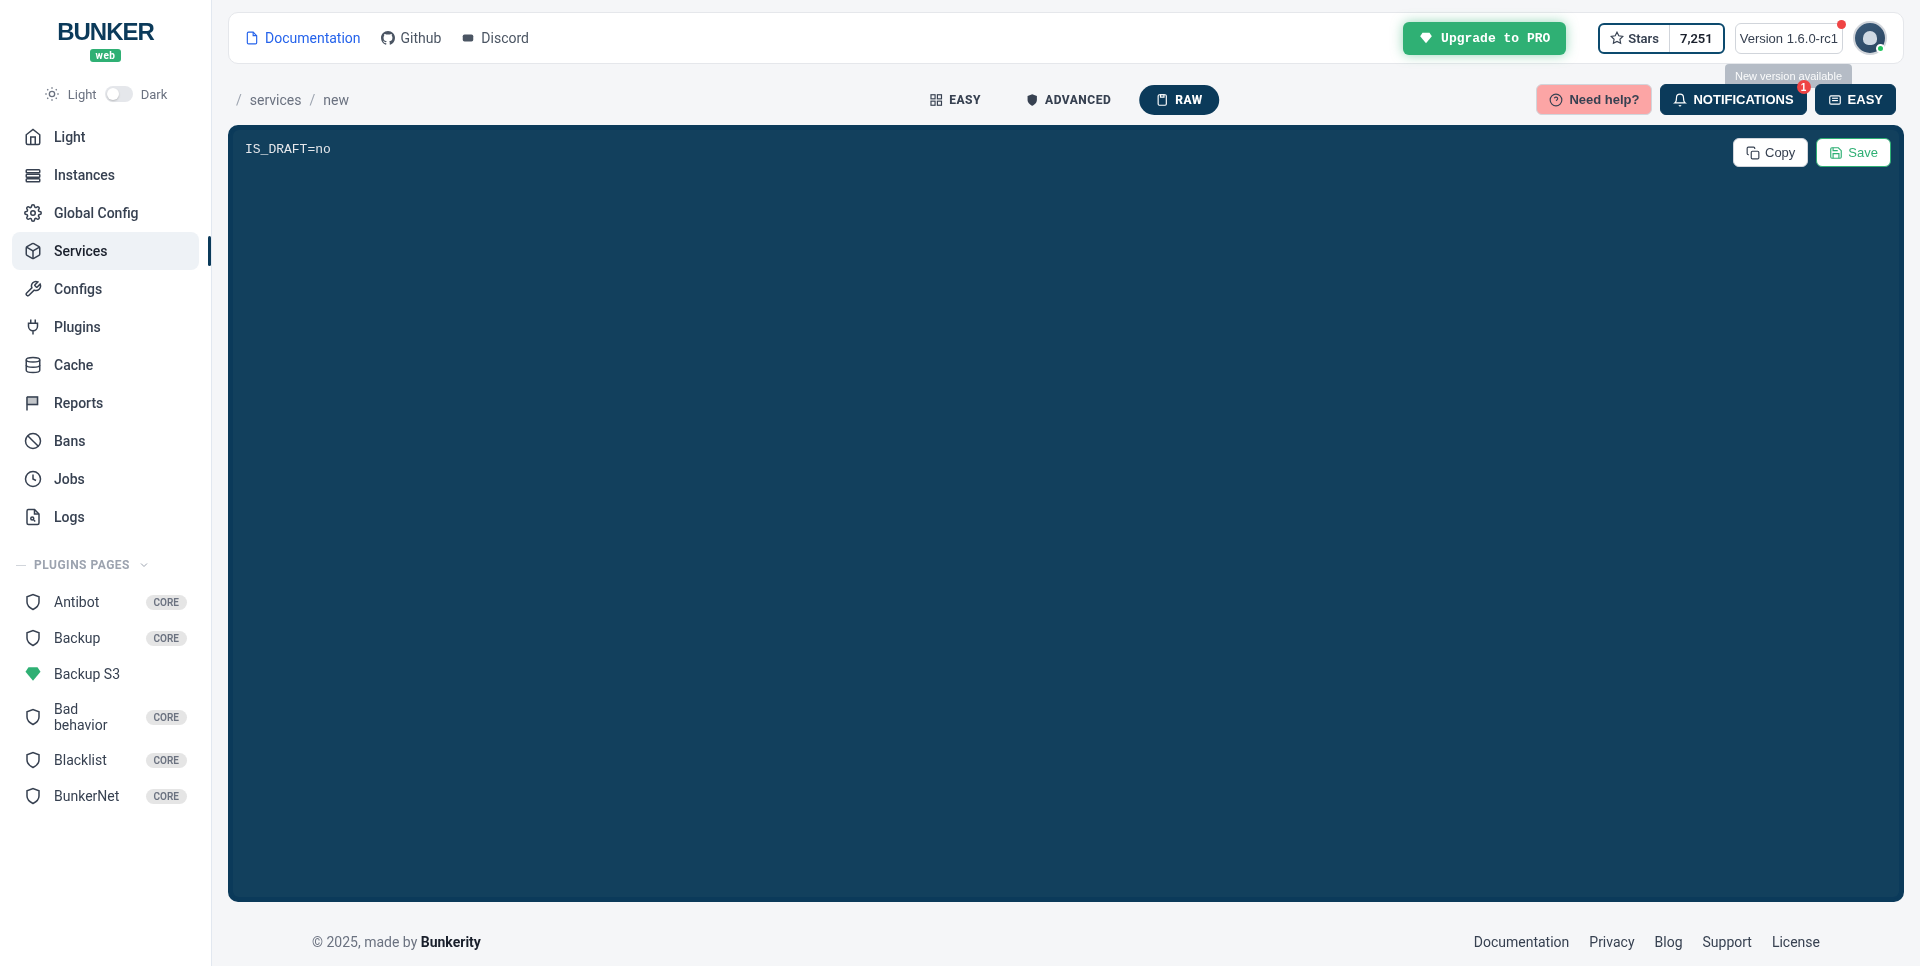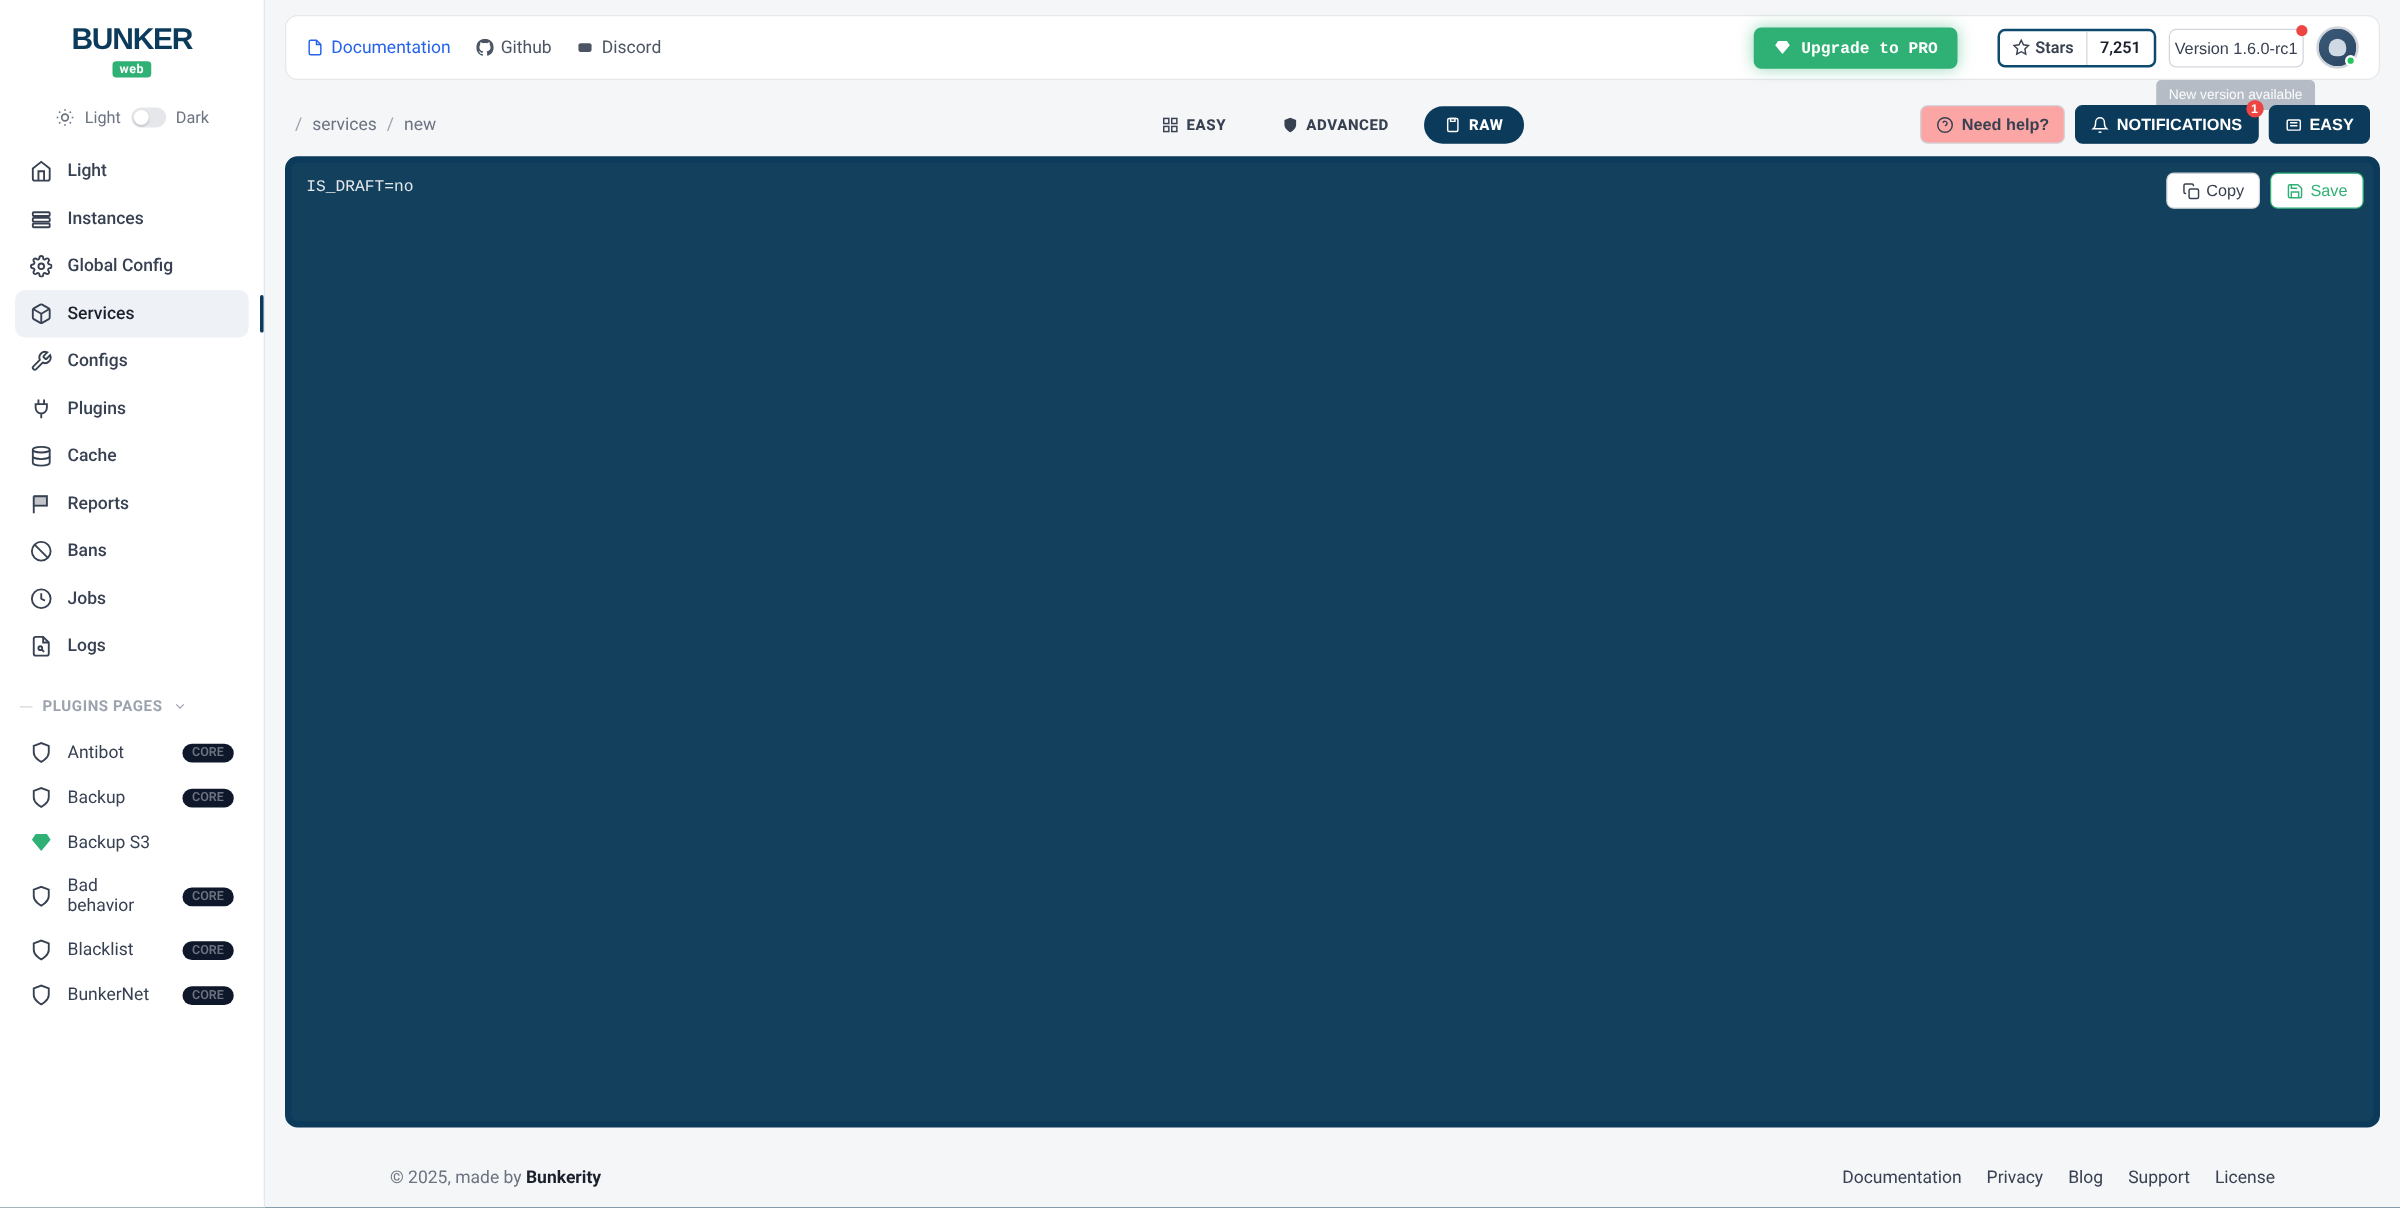"CORE" .plugin-item .badge { background: #0f172a -> #e5e5e5 }
